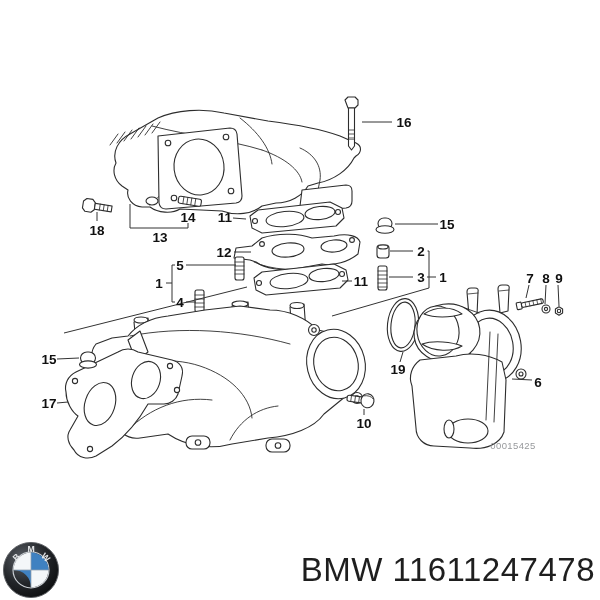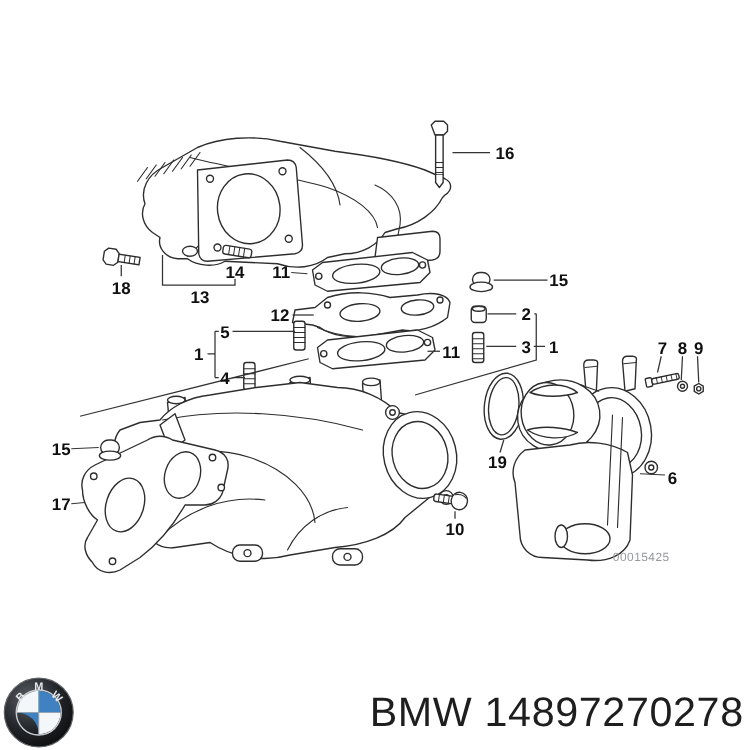"14897270278" span { text: 14897270278 -> 11611247478 }
